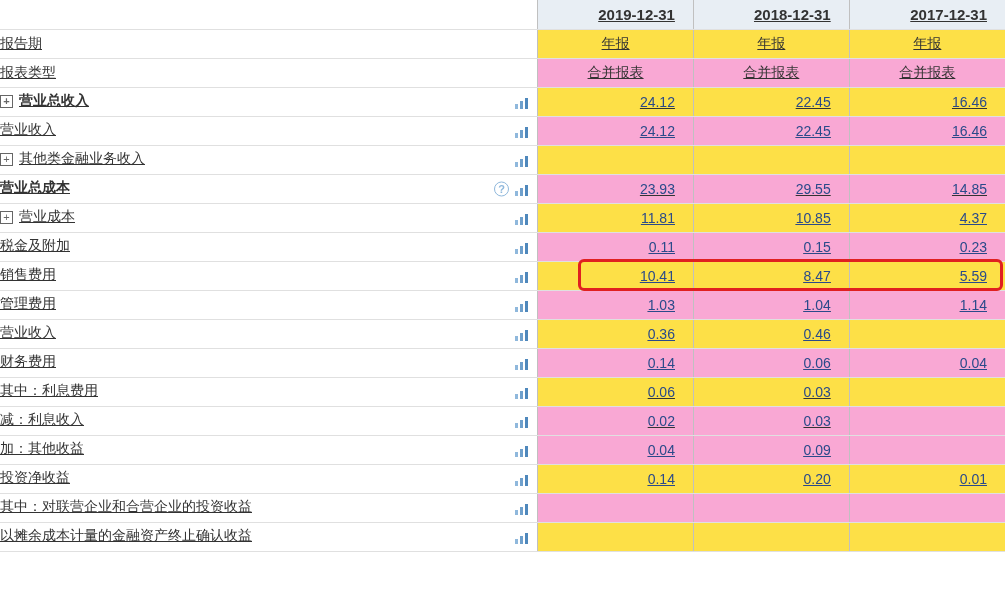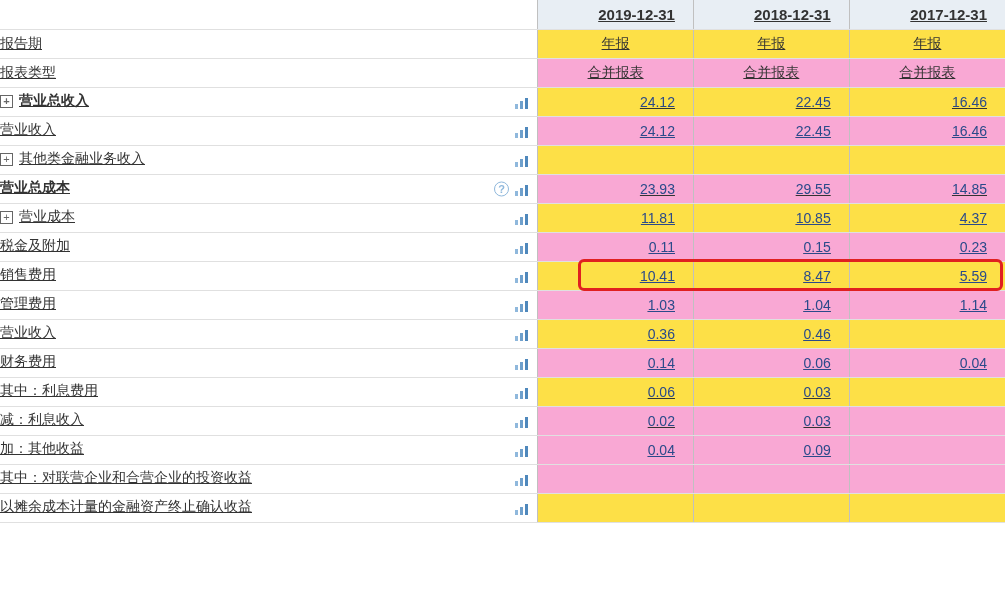"投资净收益" tr.stripe-even { html: none -> <tr> <td><span>投资净收益</span><span><svg> <rect></rect> <rect></rect> <rect></rect> </svg></span></td> <td><span>0.14</span></td> <td><span>0.20</span></td> <td><span>0.01</span></td> </tr> }
